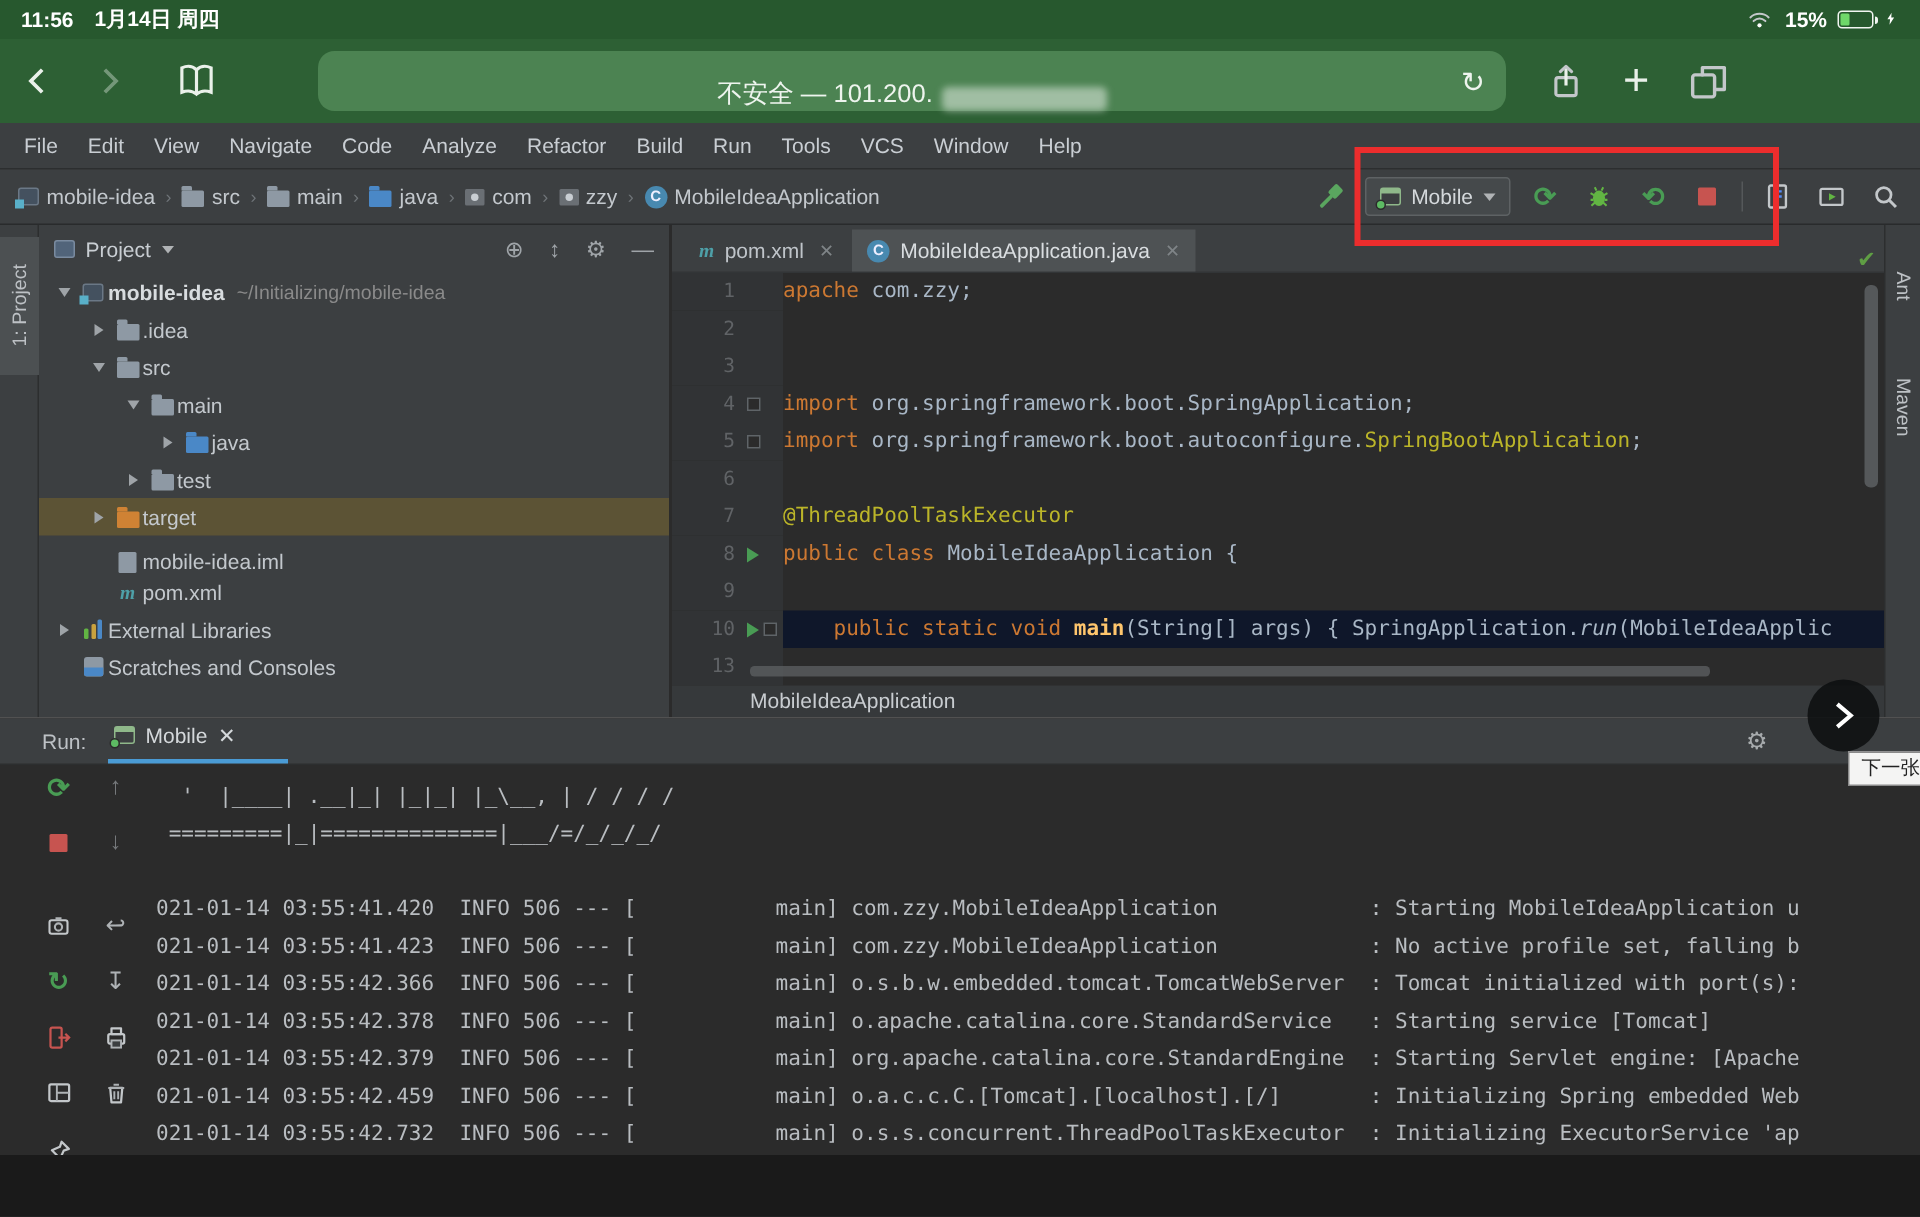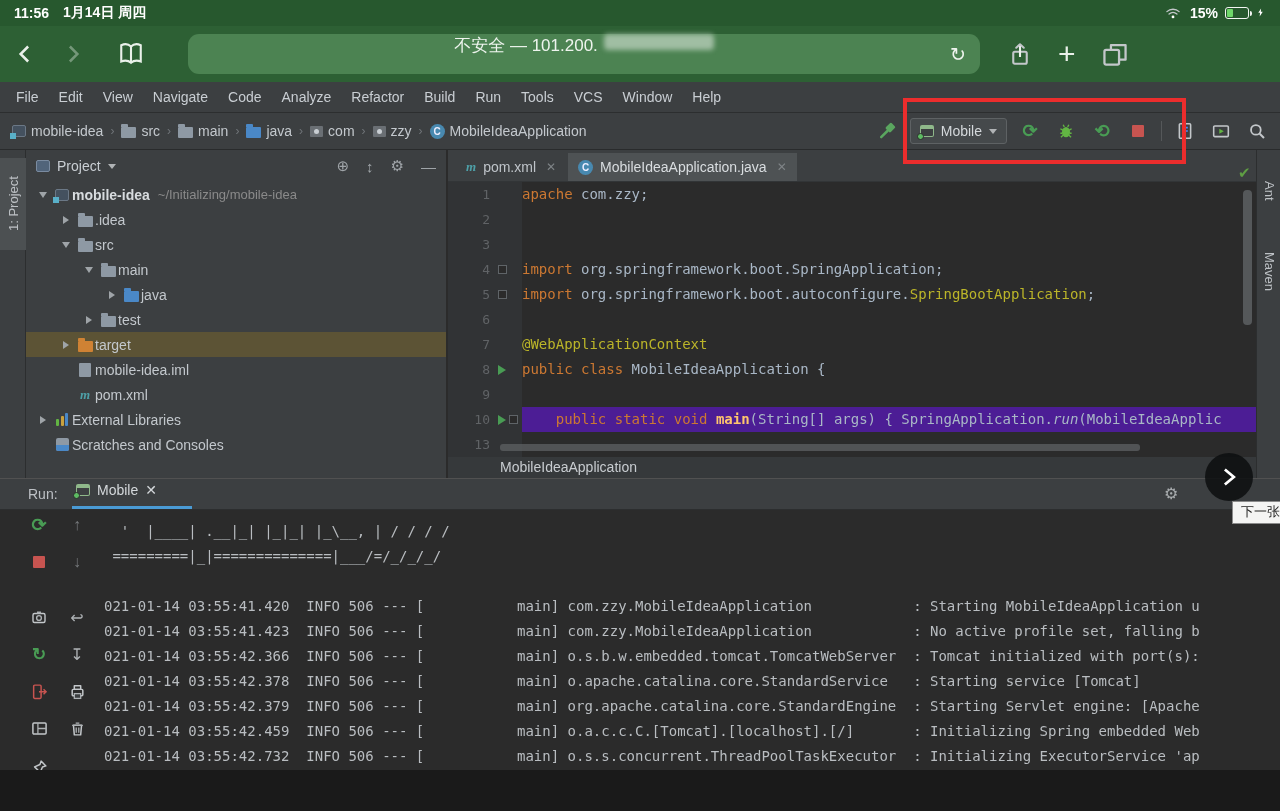"不安全 — 101.200." .urlfield { align-items: flex-start -> flex-end; margin-left: 40px -> 64px }
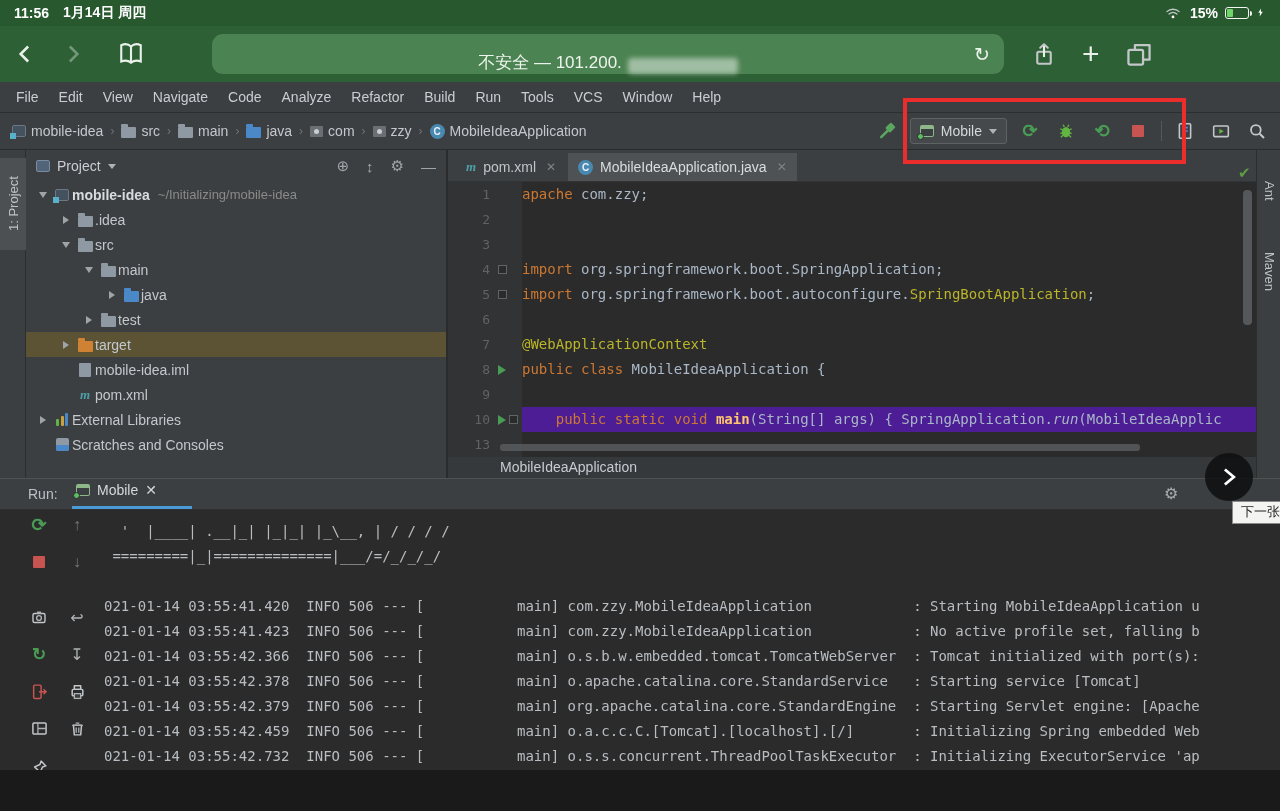"@WebApplicationContext" span.ann { text: @WebApplicationContext -> @ThreadPoolTaskExecutor }
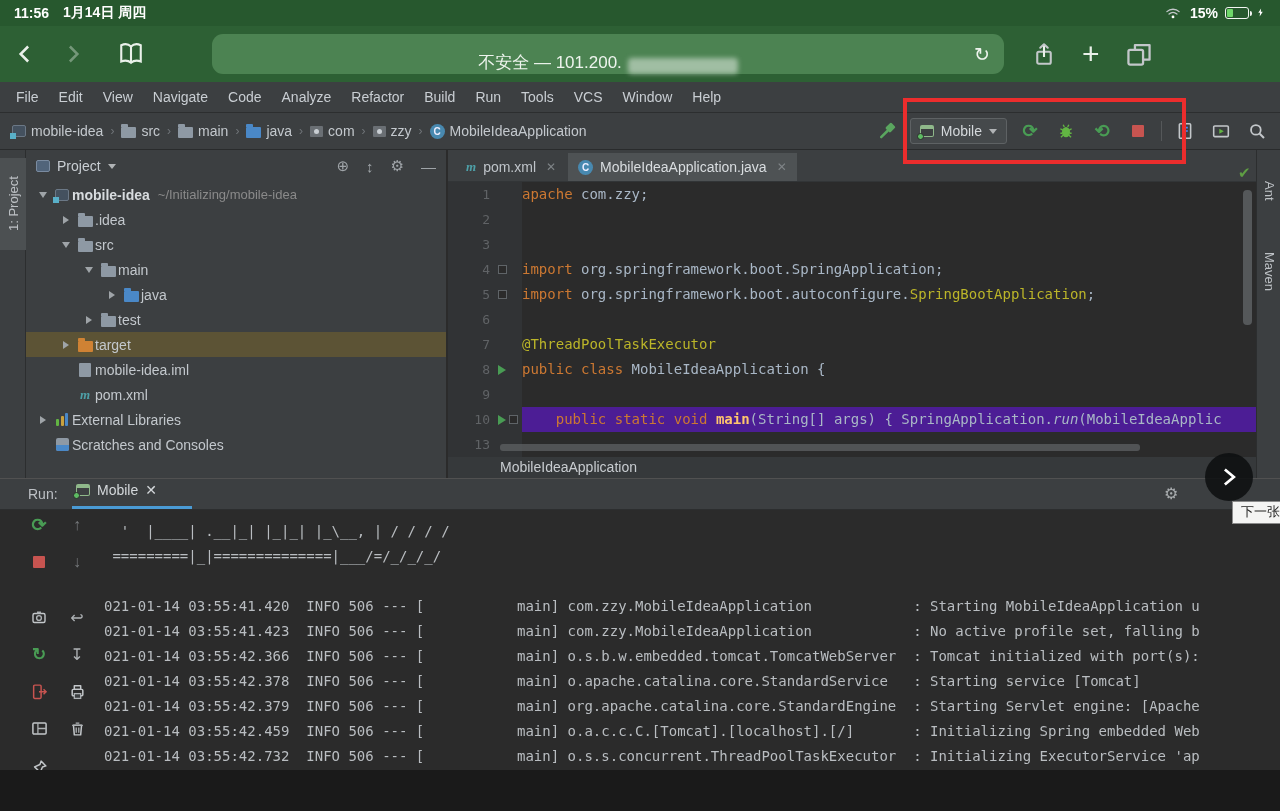"mobile-idea.iml" div.trow { align-items: none -> flex-end }
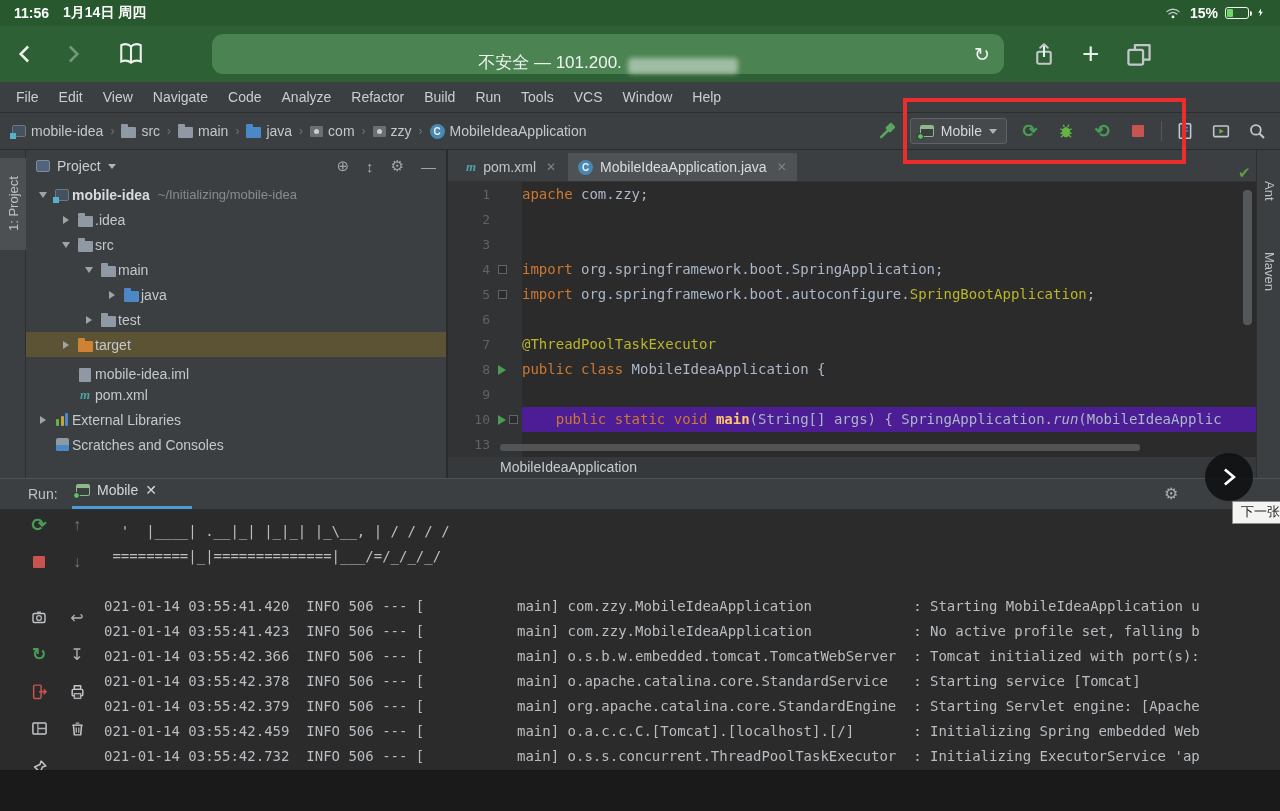"public static void main(String[] args)" .cline.sel .ccode { background: #4c1d95 -> #0f172a }
